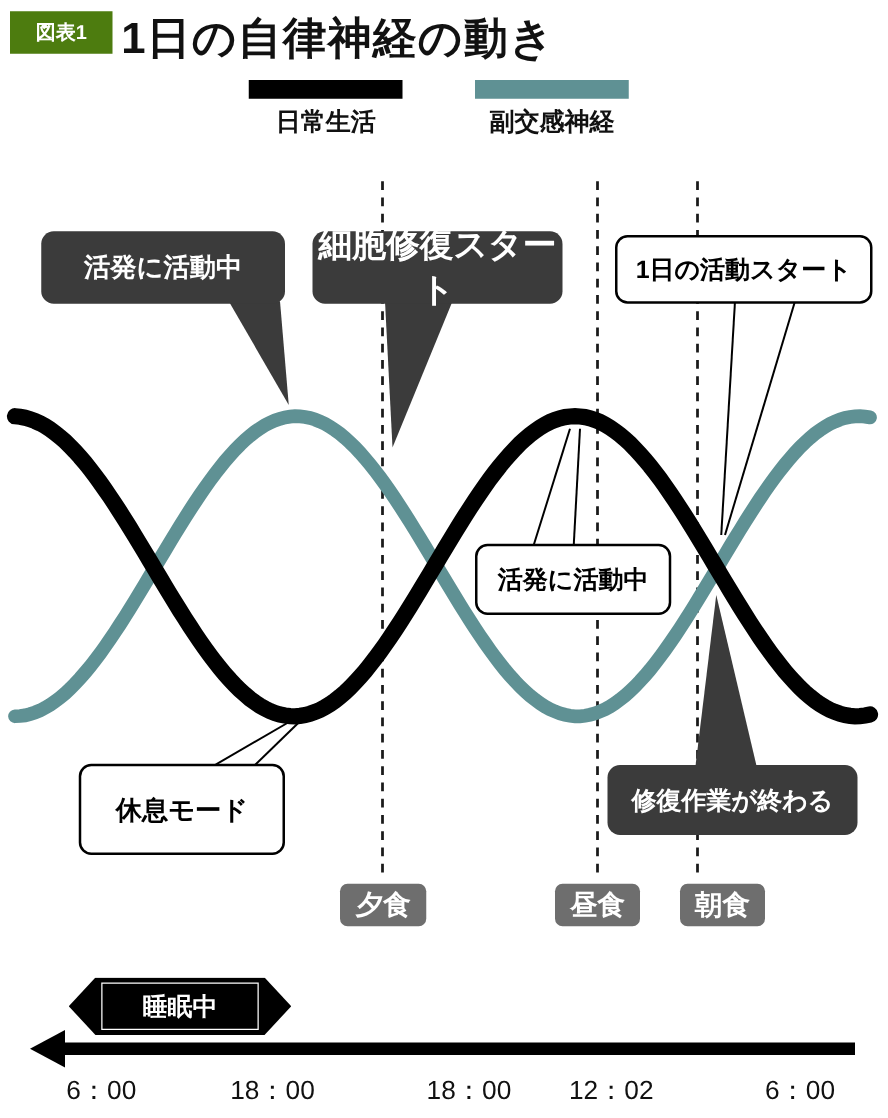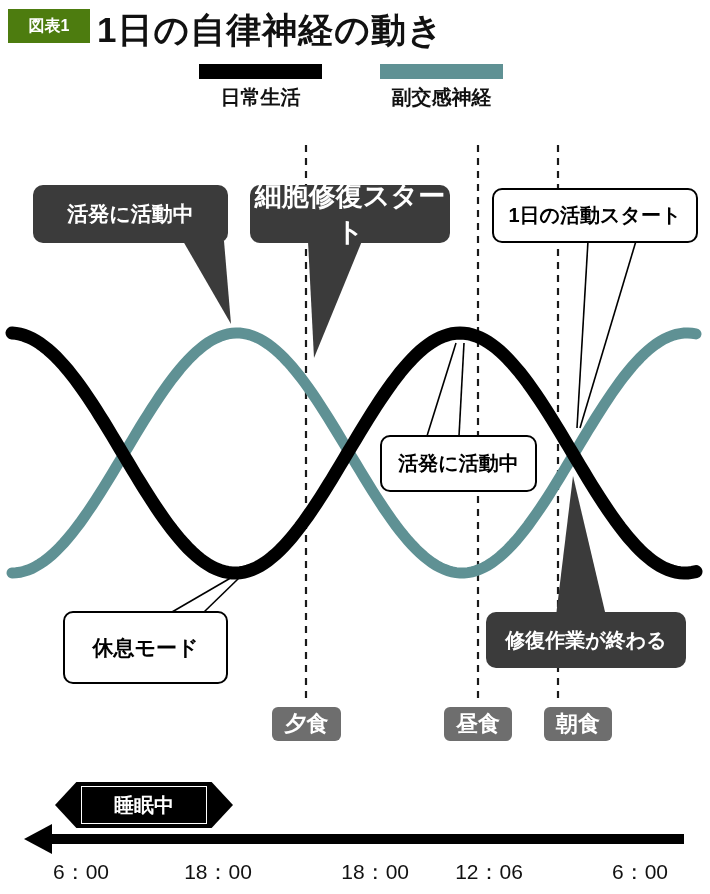"12：06" div.abs { text: 06 -> 02 }
